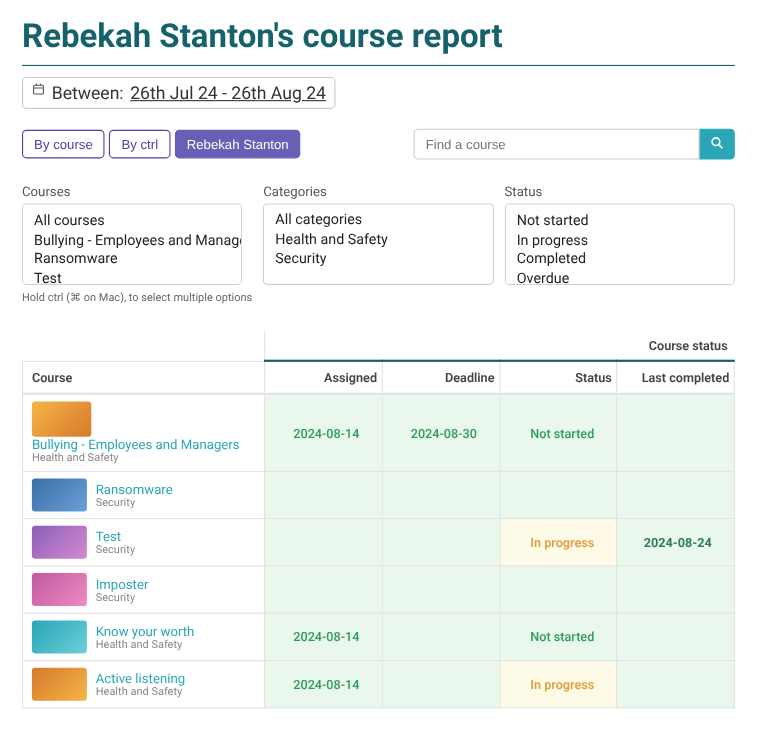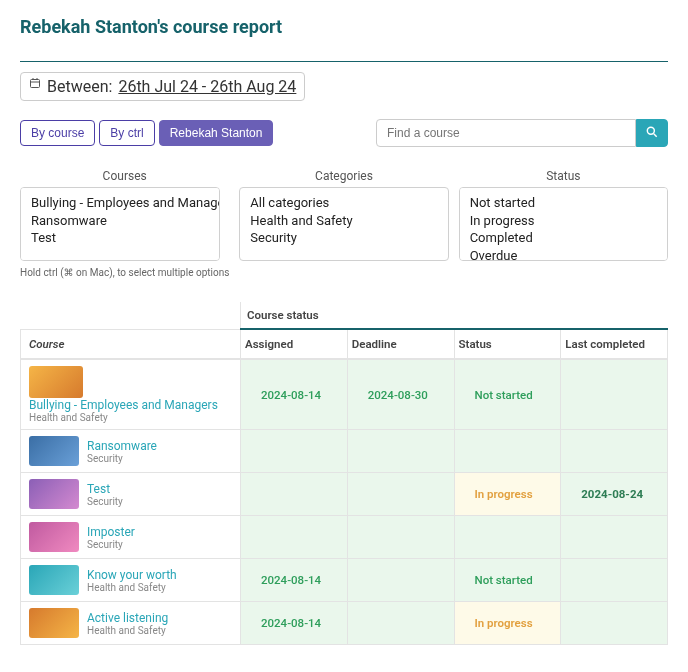"Rebekah Stanton's course report" h1.title { font-size: 18px -> 30px; margin-bottom: 24px -> 8px }
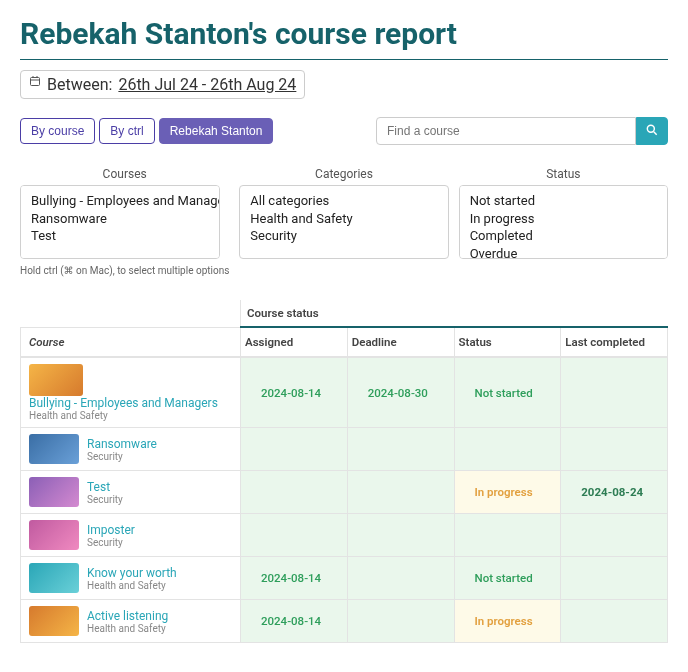"Courses" .filter-label { text-align: center -> none }
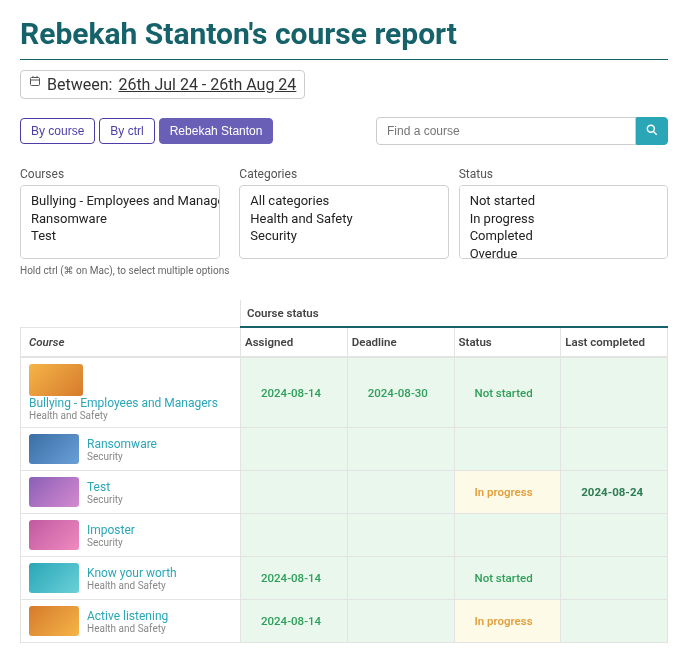"All courses" div.opt { html: none -> <div>All courses</div> }
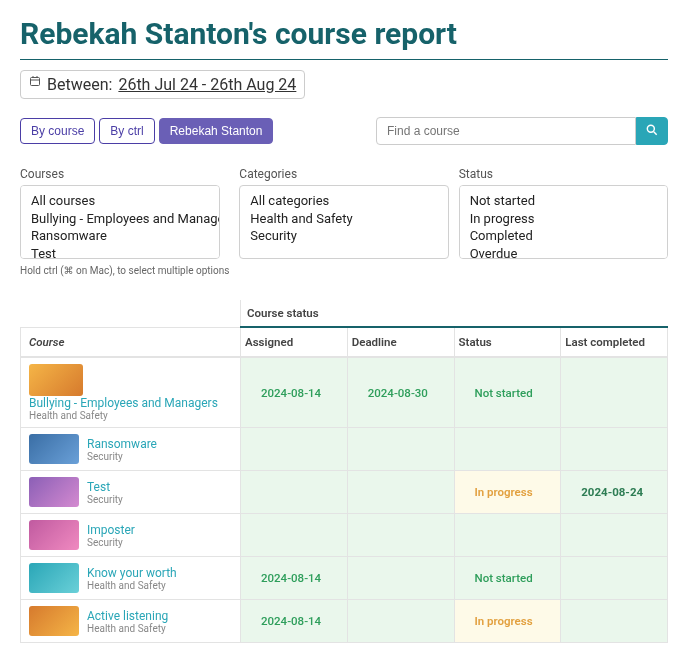"Course status" .report th, .report td { text-align: left -> right }
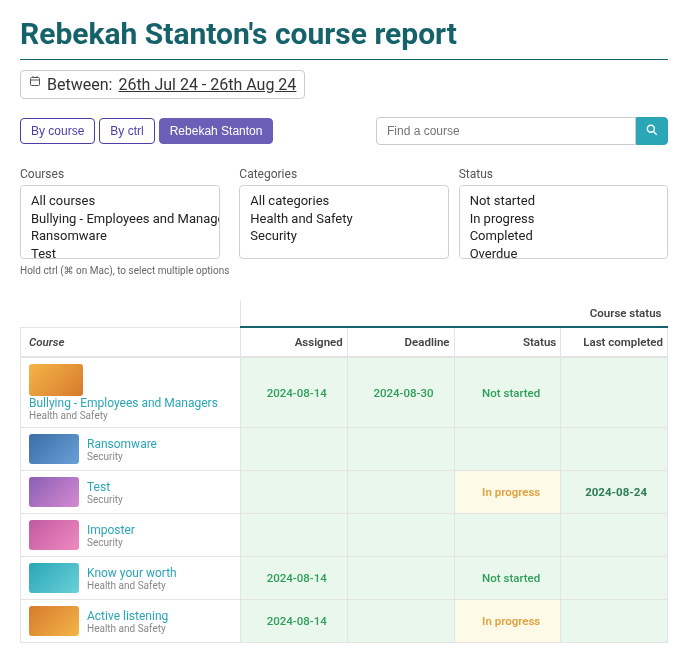"Course" .col-course { font-style: italic -> none }
